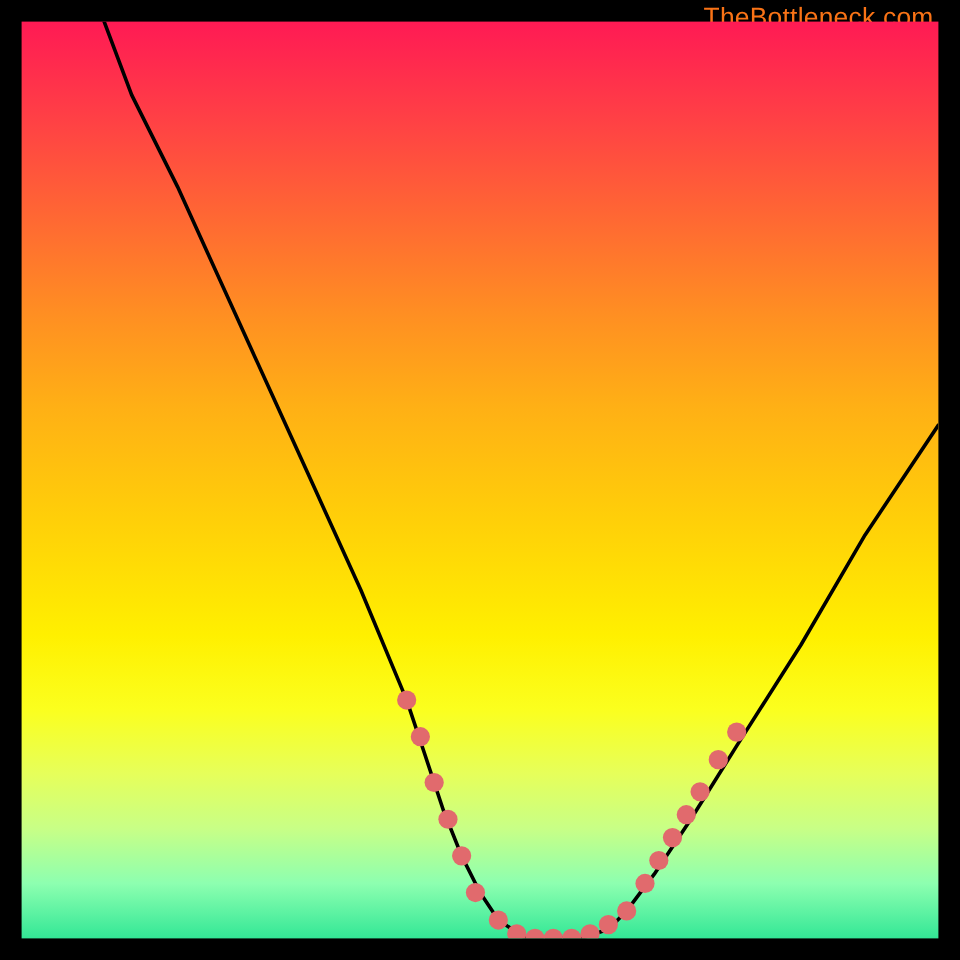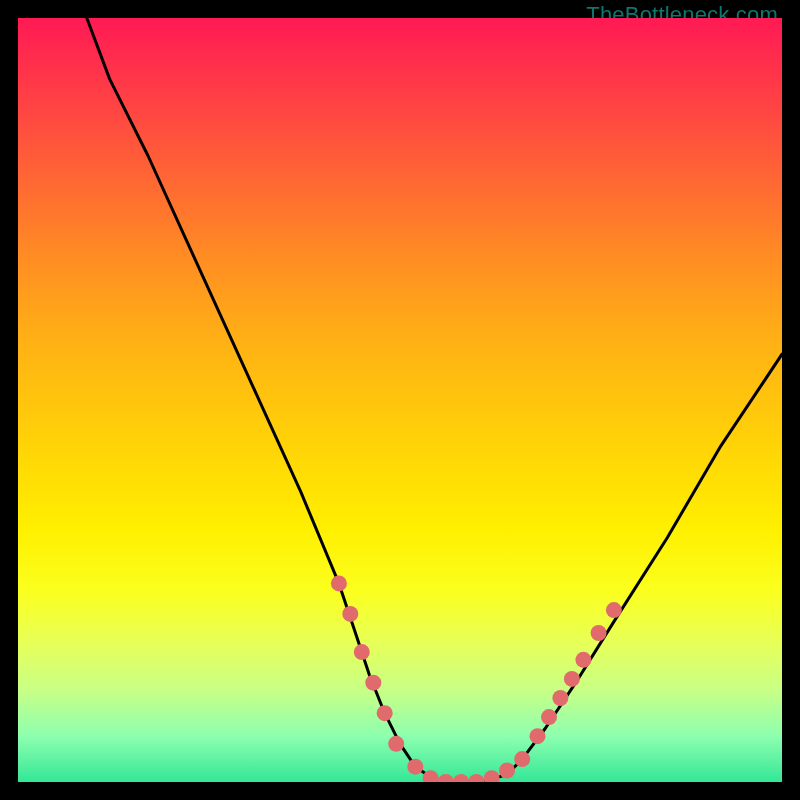"TheBottleneck.com" .watermark { color: #0f766e -> #f97316 }
